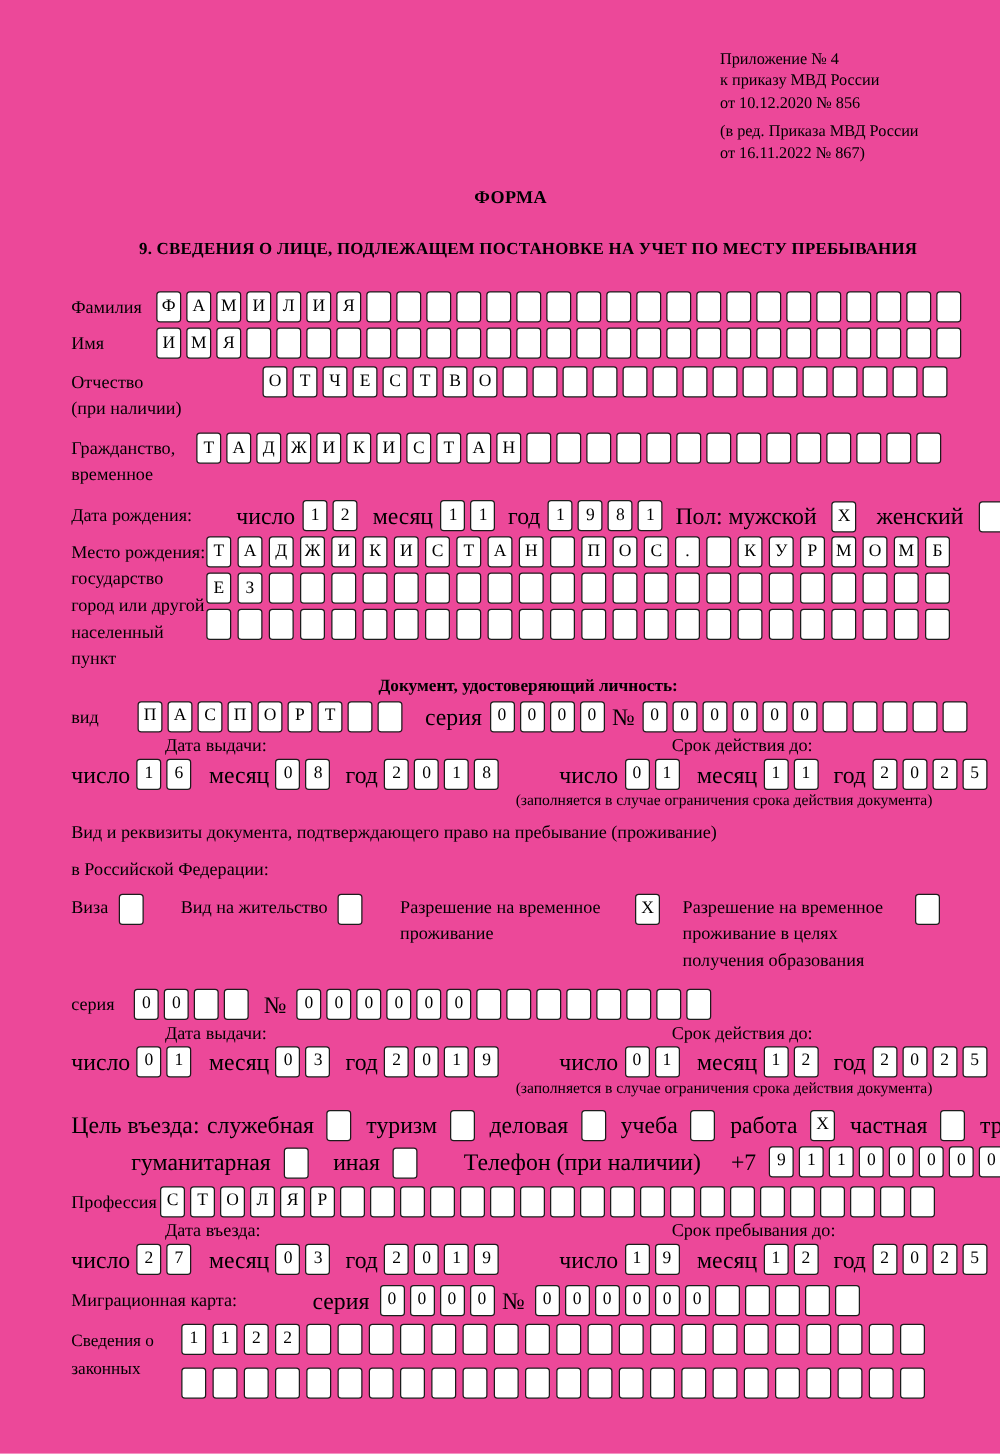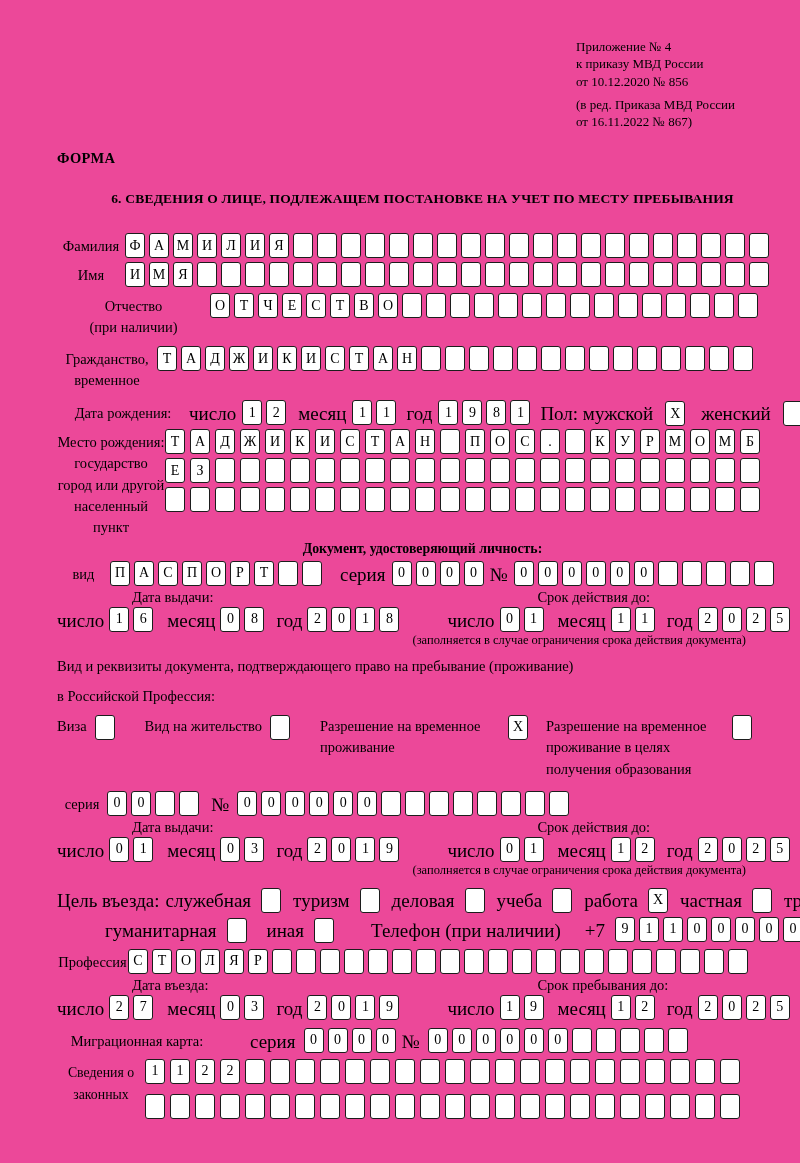"ФОРМА" .forma { text-align: left -> center }
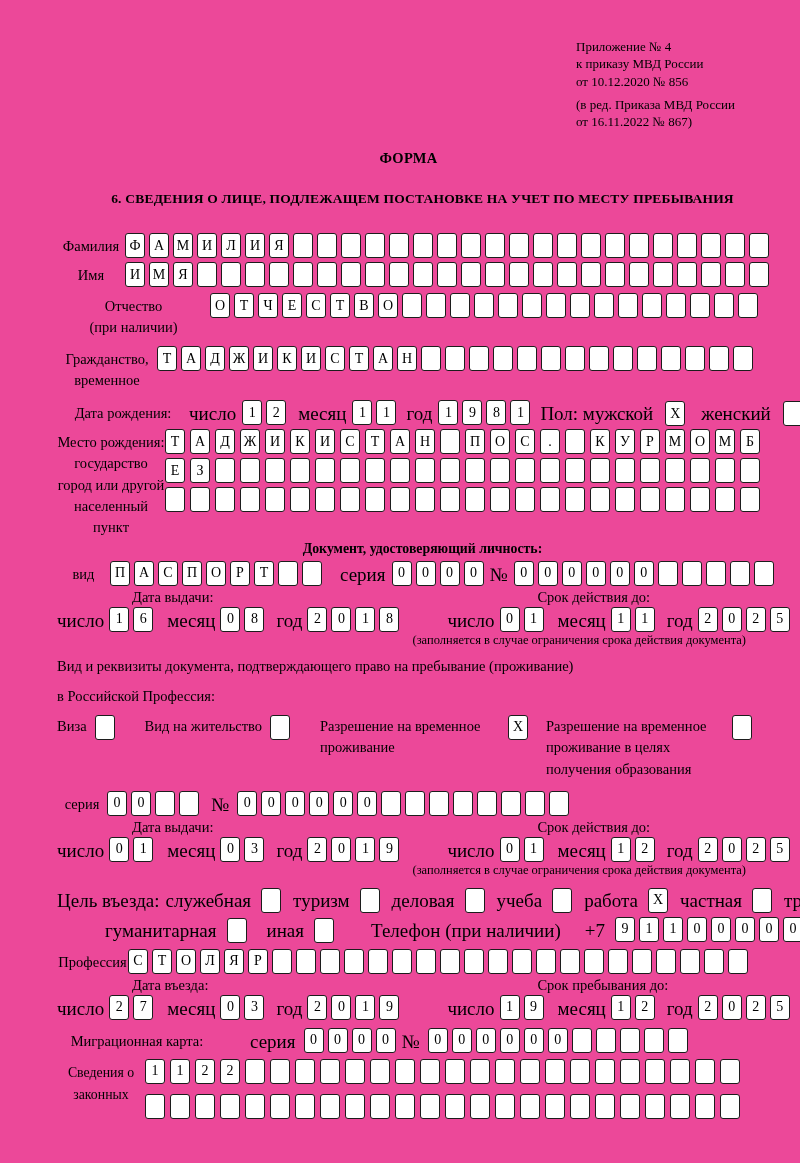"6. СВЕДЕНИЯ О ЛИЦЕ, ПОДЛЕЖАЩЕМ" div.sec-heading { text: 6 -> 9 }
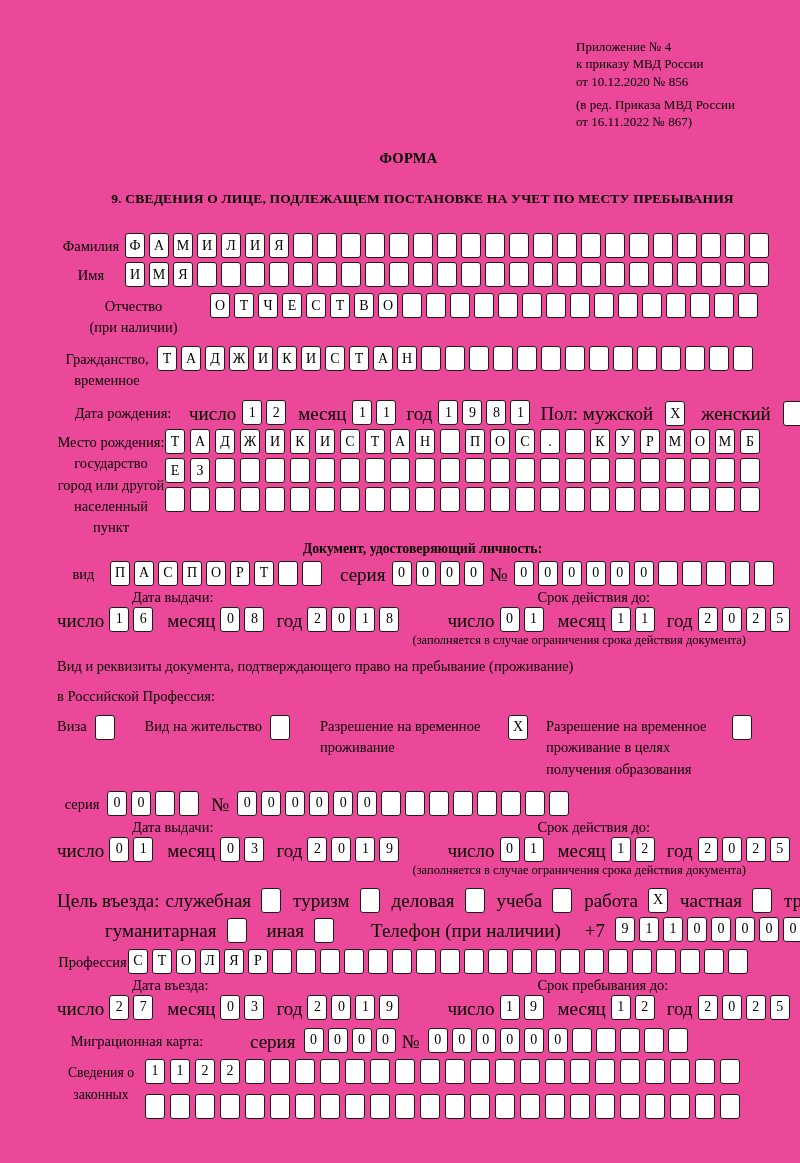"Фамилия" .flabel { text-align: center -> none }
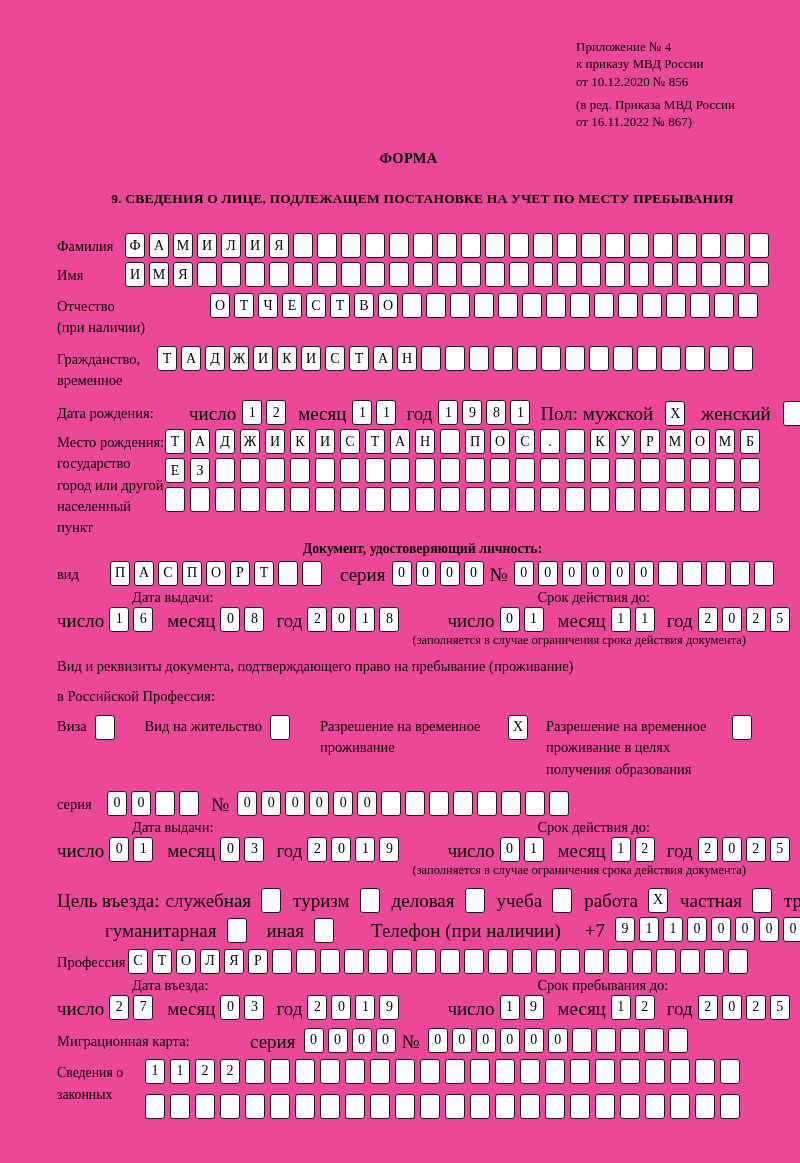"в Российской Профессия:" div.para2 { text: Профессия -> Федерации }
